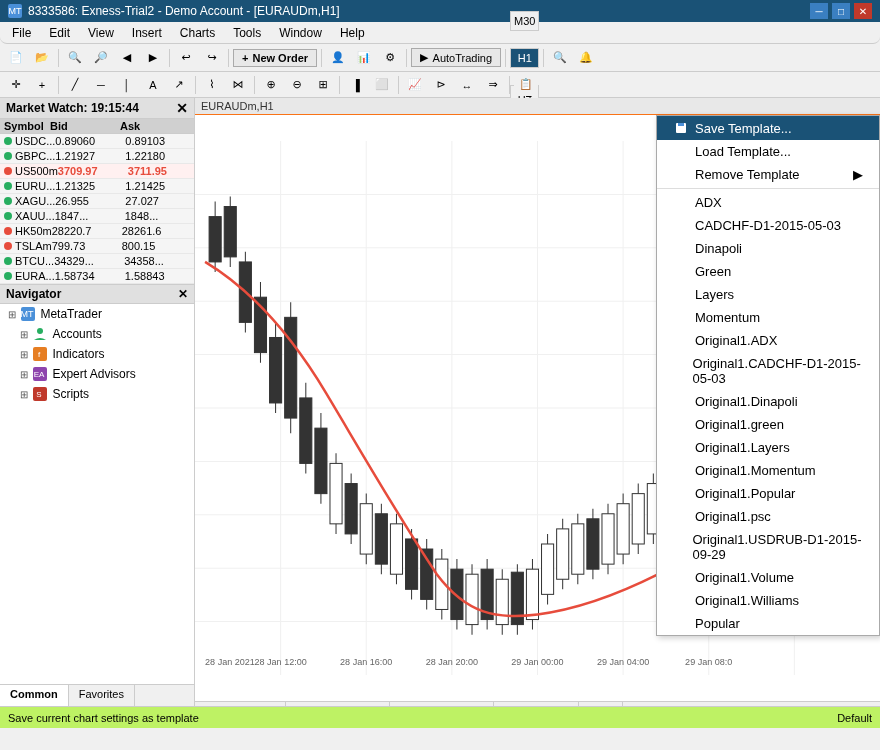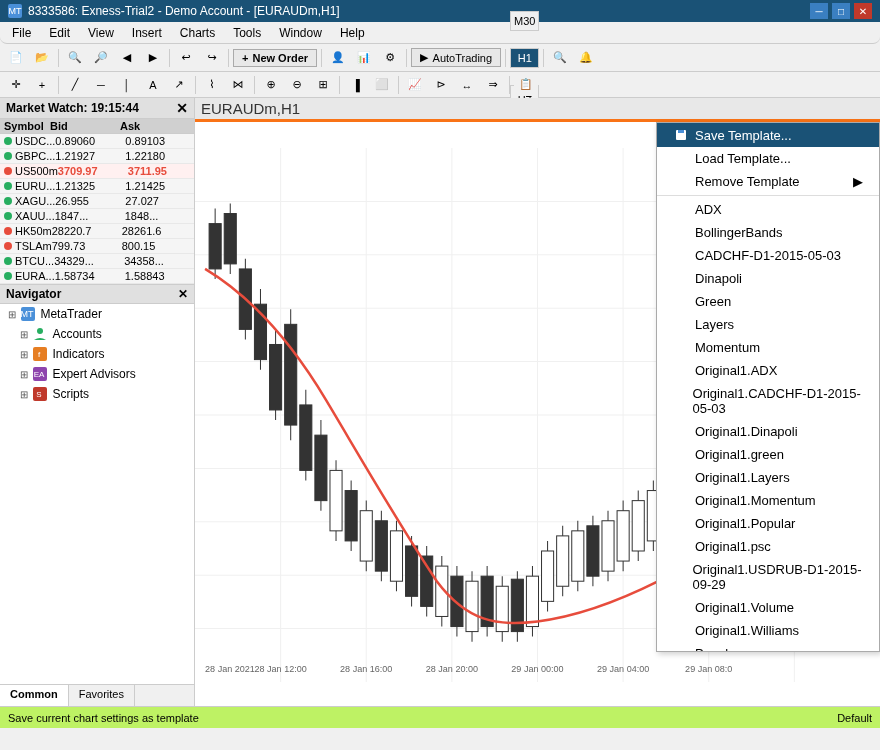"EURAUDm,H1" .chart-header { border-bottom: 3px solid #f97316 -> 1px solid #f97316; font-size: 15px -> 11px }
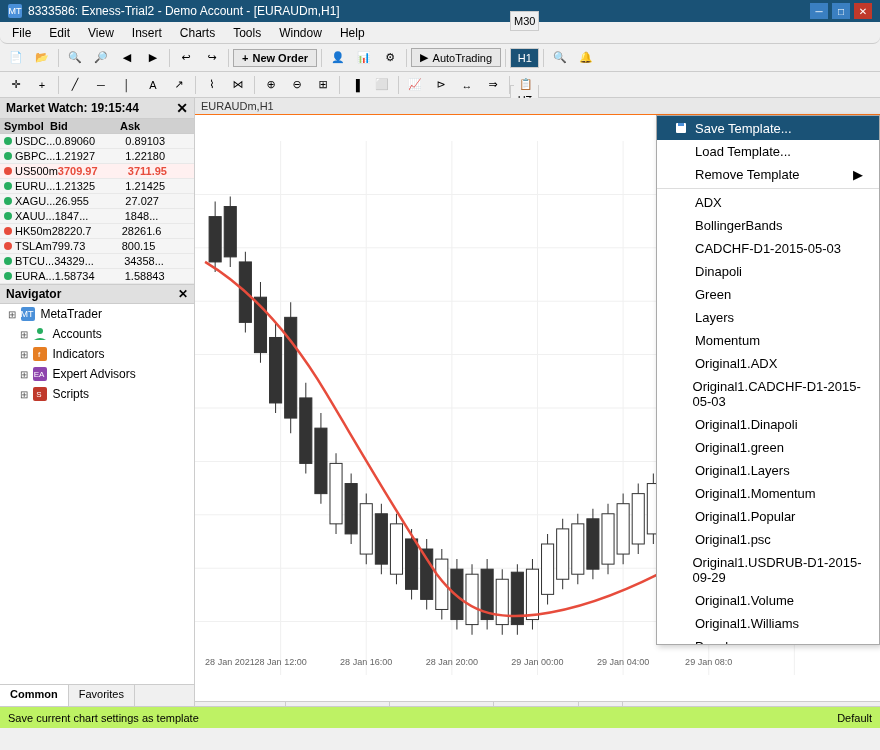"BollingerBands" div.dropdown-item { html: <div> <div></div> <span>BollingerBands</span> </div> -> none }
